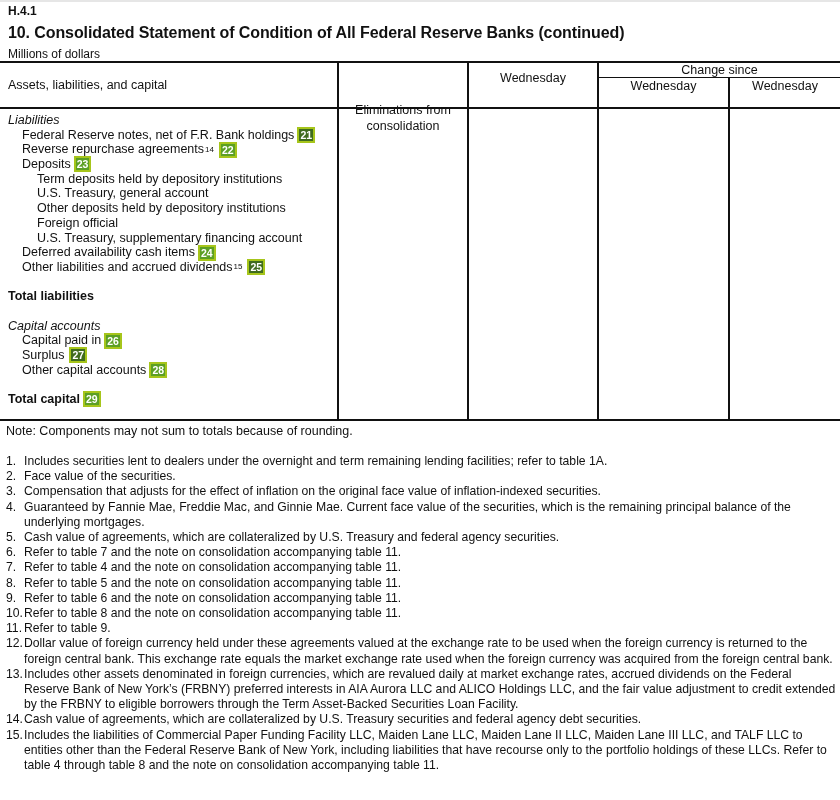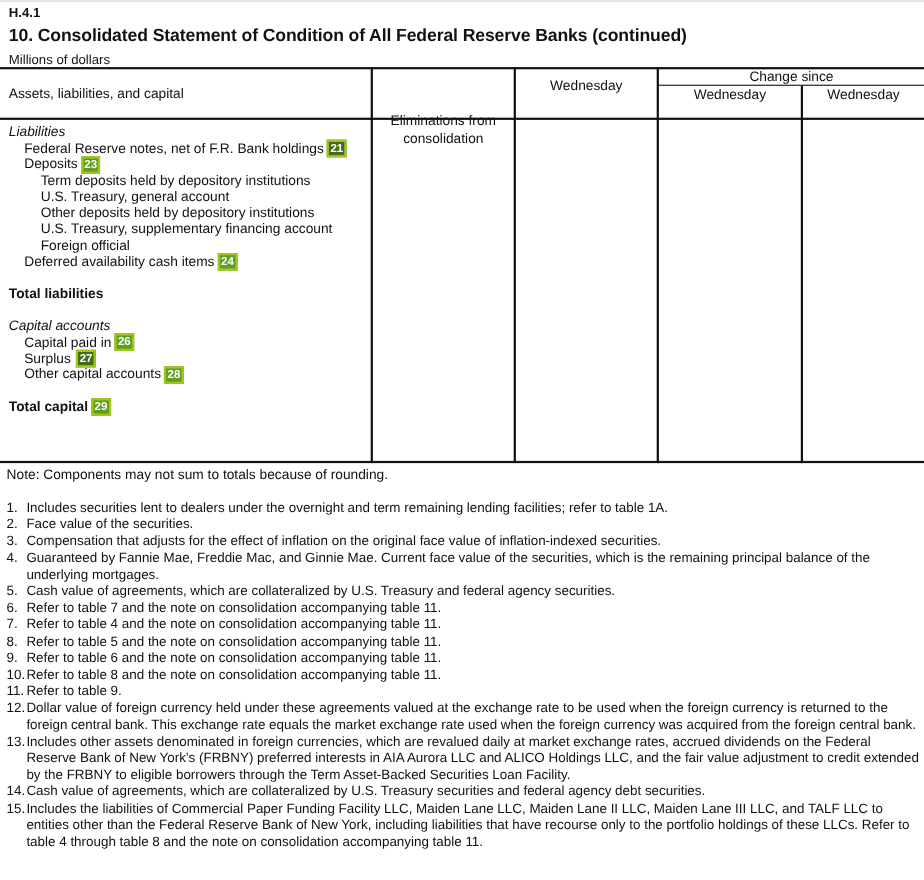"Reverse repurchase agreements" div.row { html: none -> <div> <span>Reverse repurchase agreements</span> <sup>14</sup> <span>22</span> </div> }
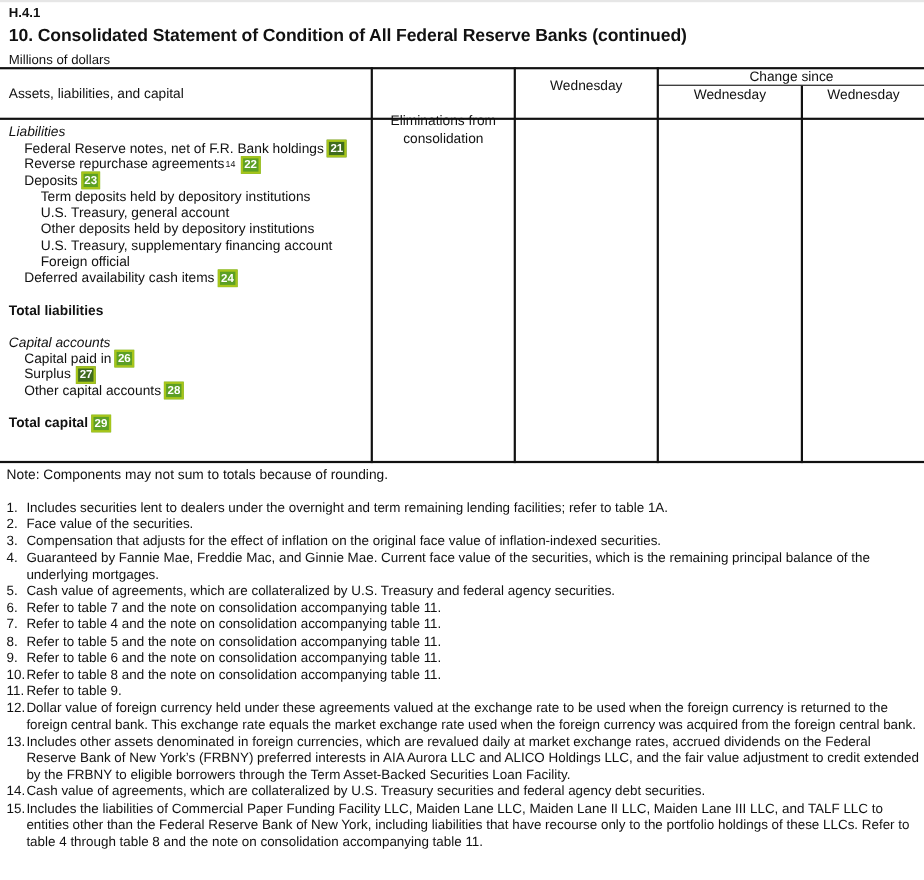"U.S. Treasury, supplementary financing" div.row { order: before "Foreign official" -> after "Foreign official" }
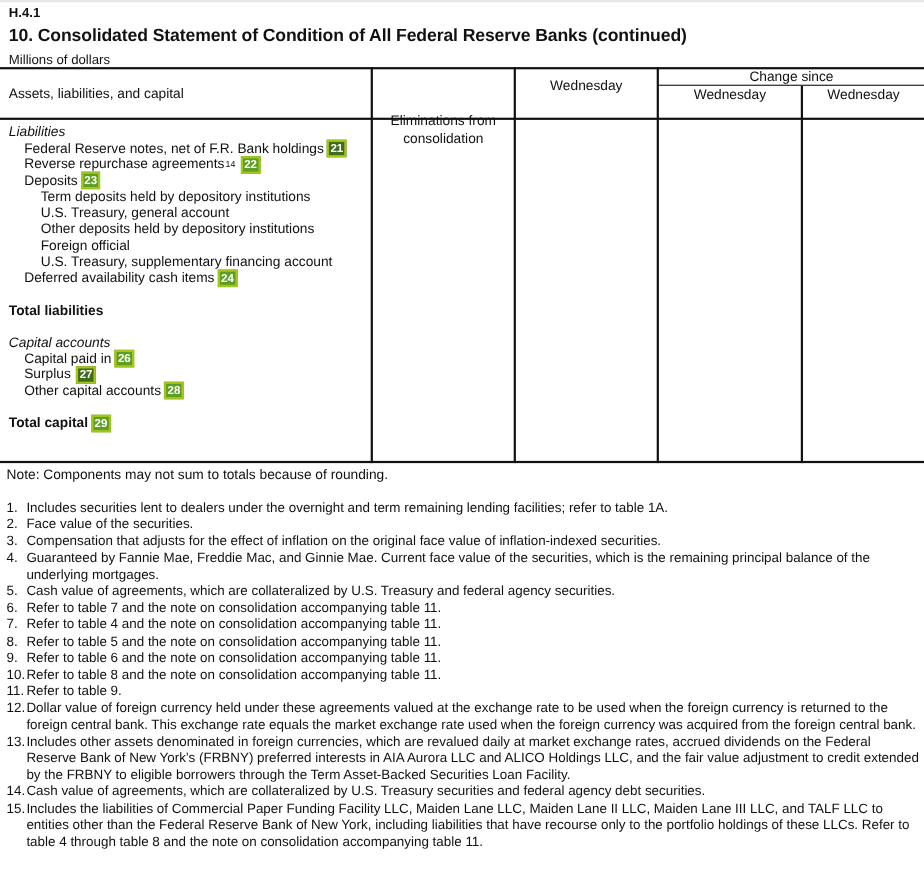"Other liabilities and accrued dividends" div.row { html: none -> <div> <span>Other liabilities and accrued dividends</span> <sup>15</sup> <span>25</span> </div> }
